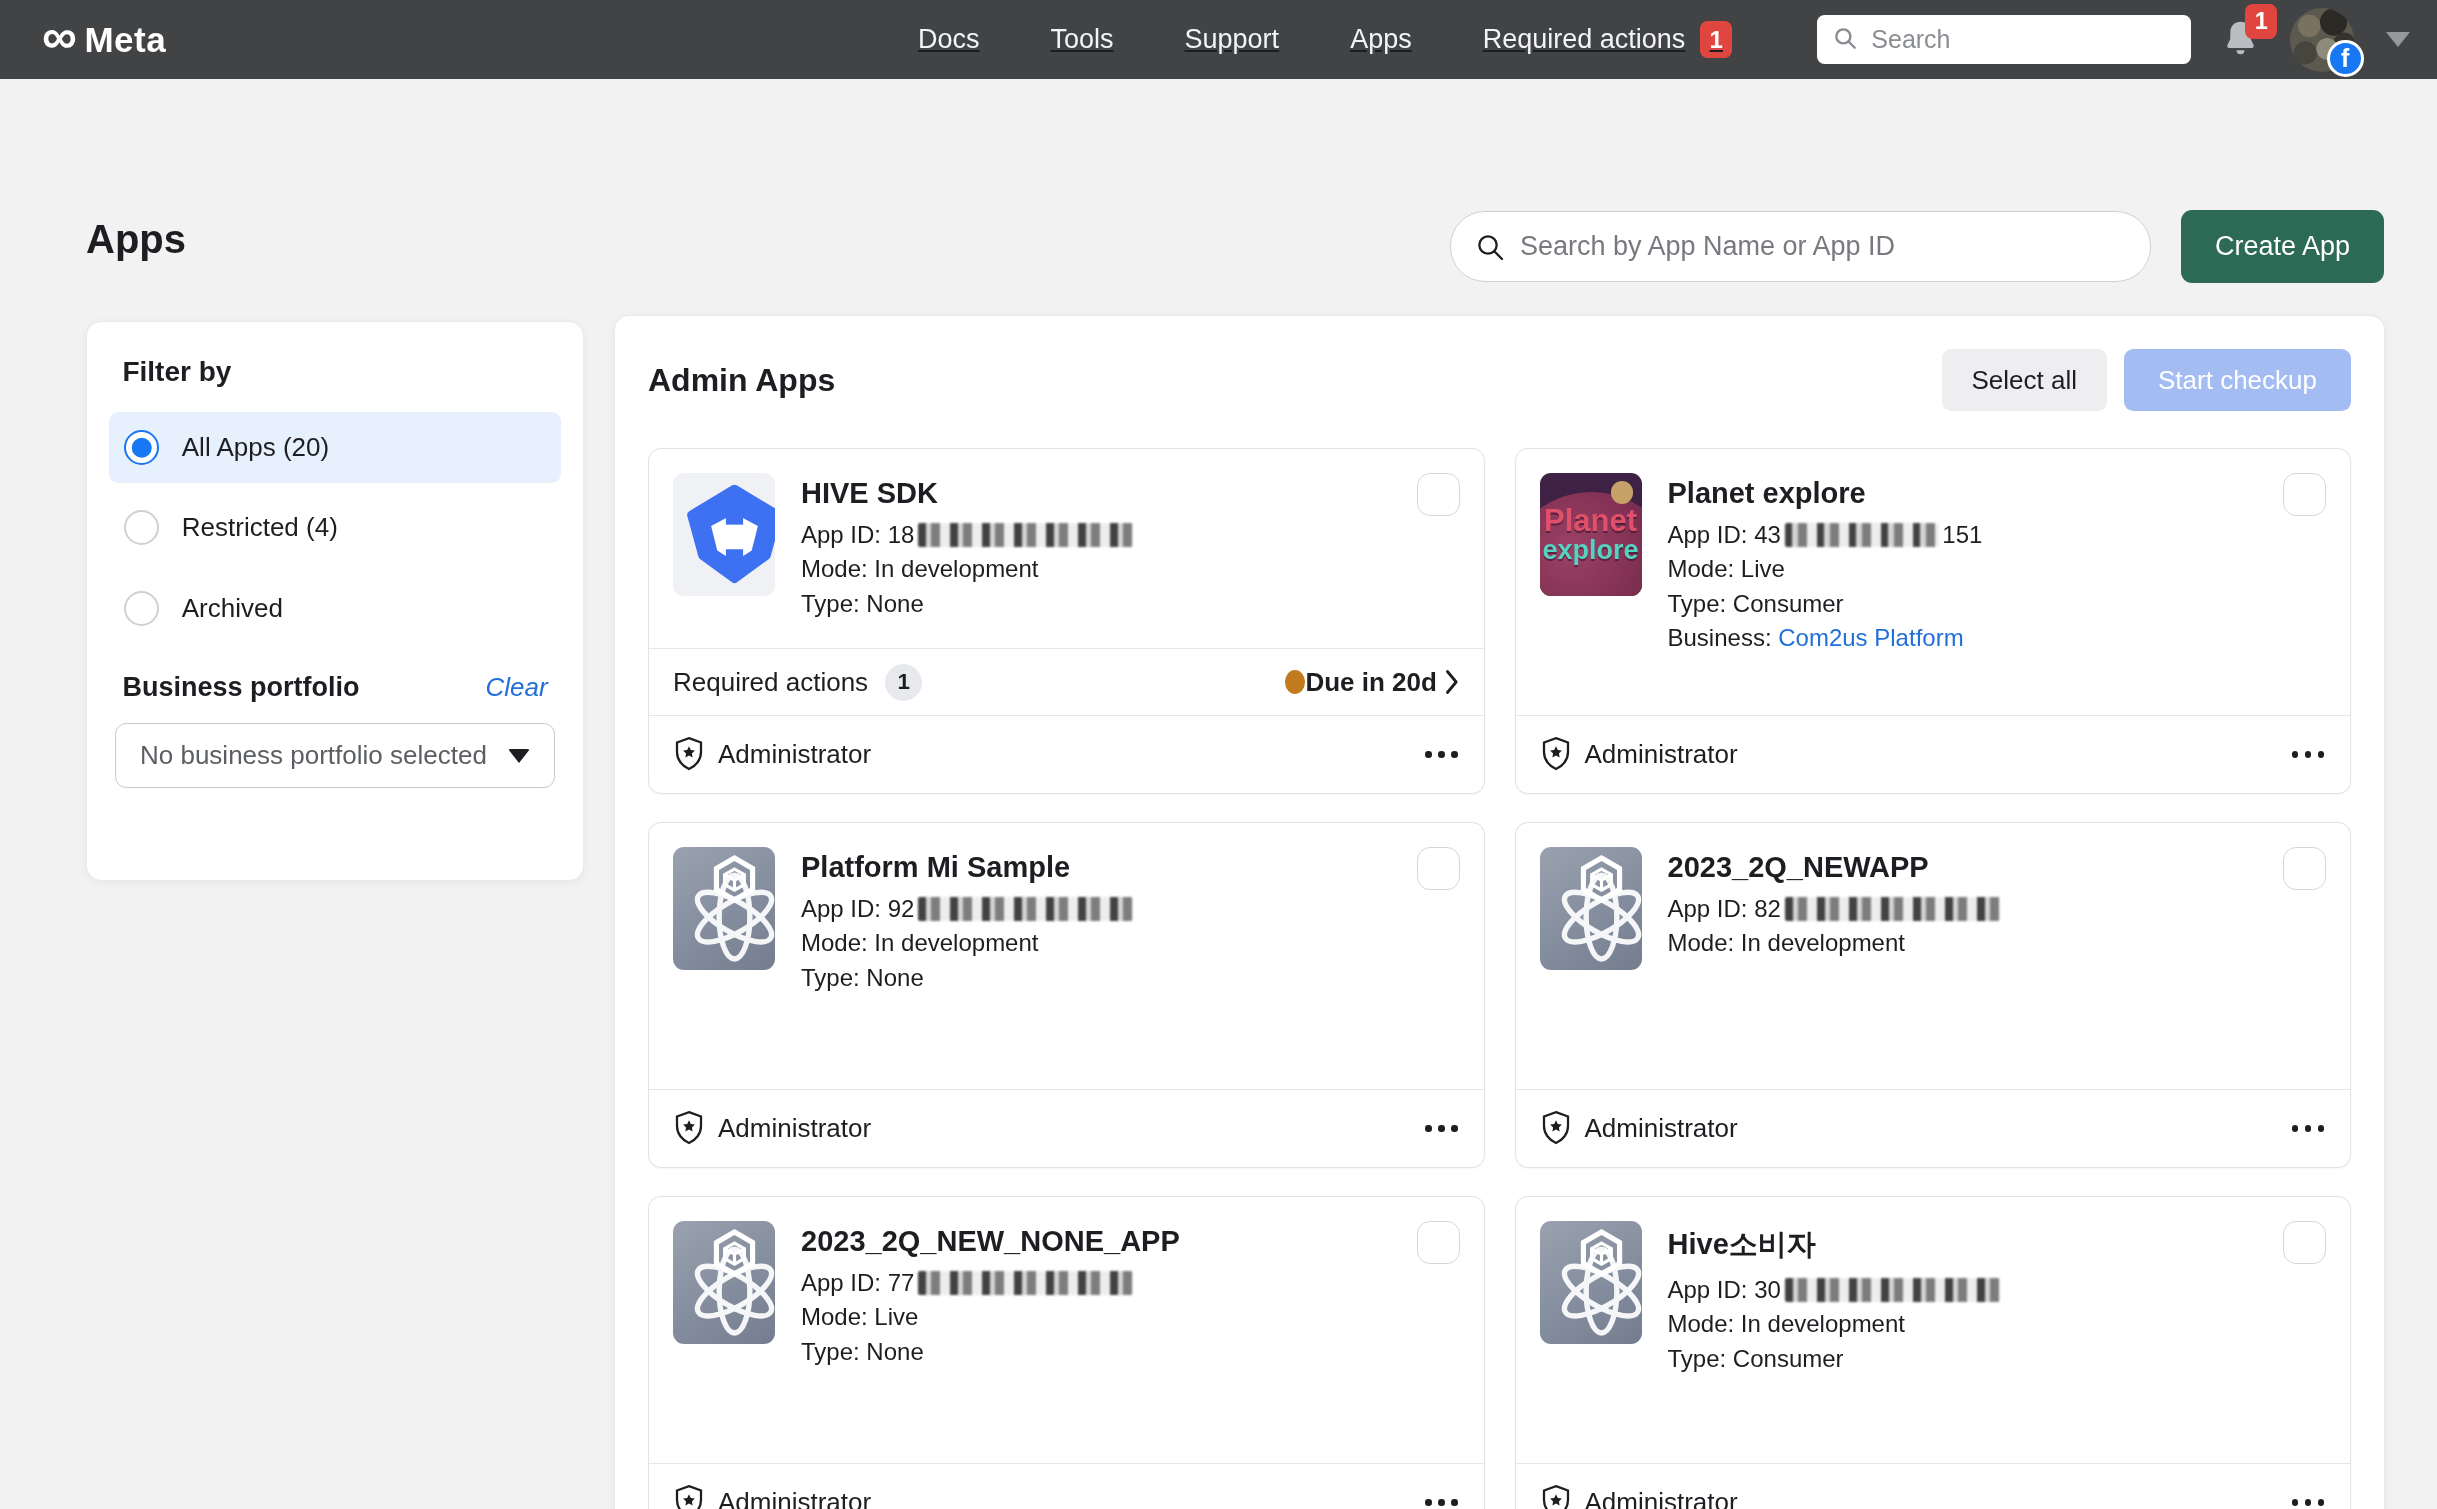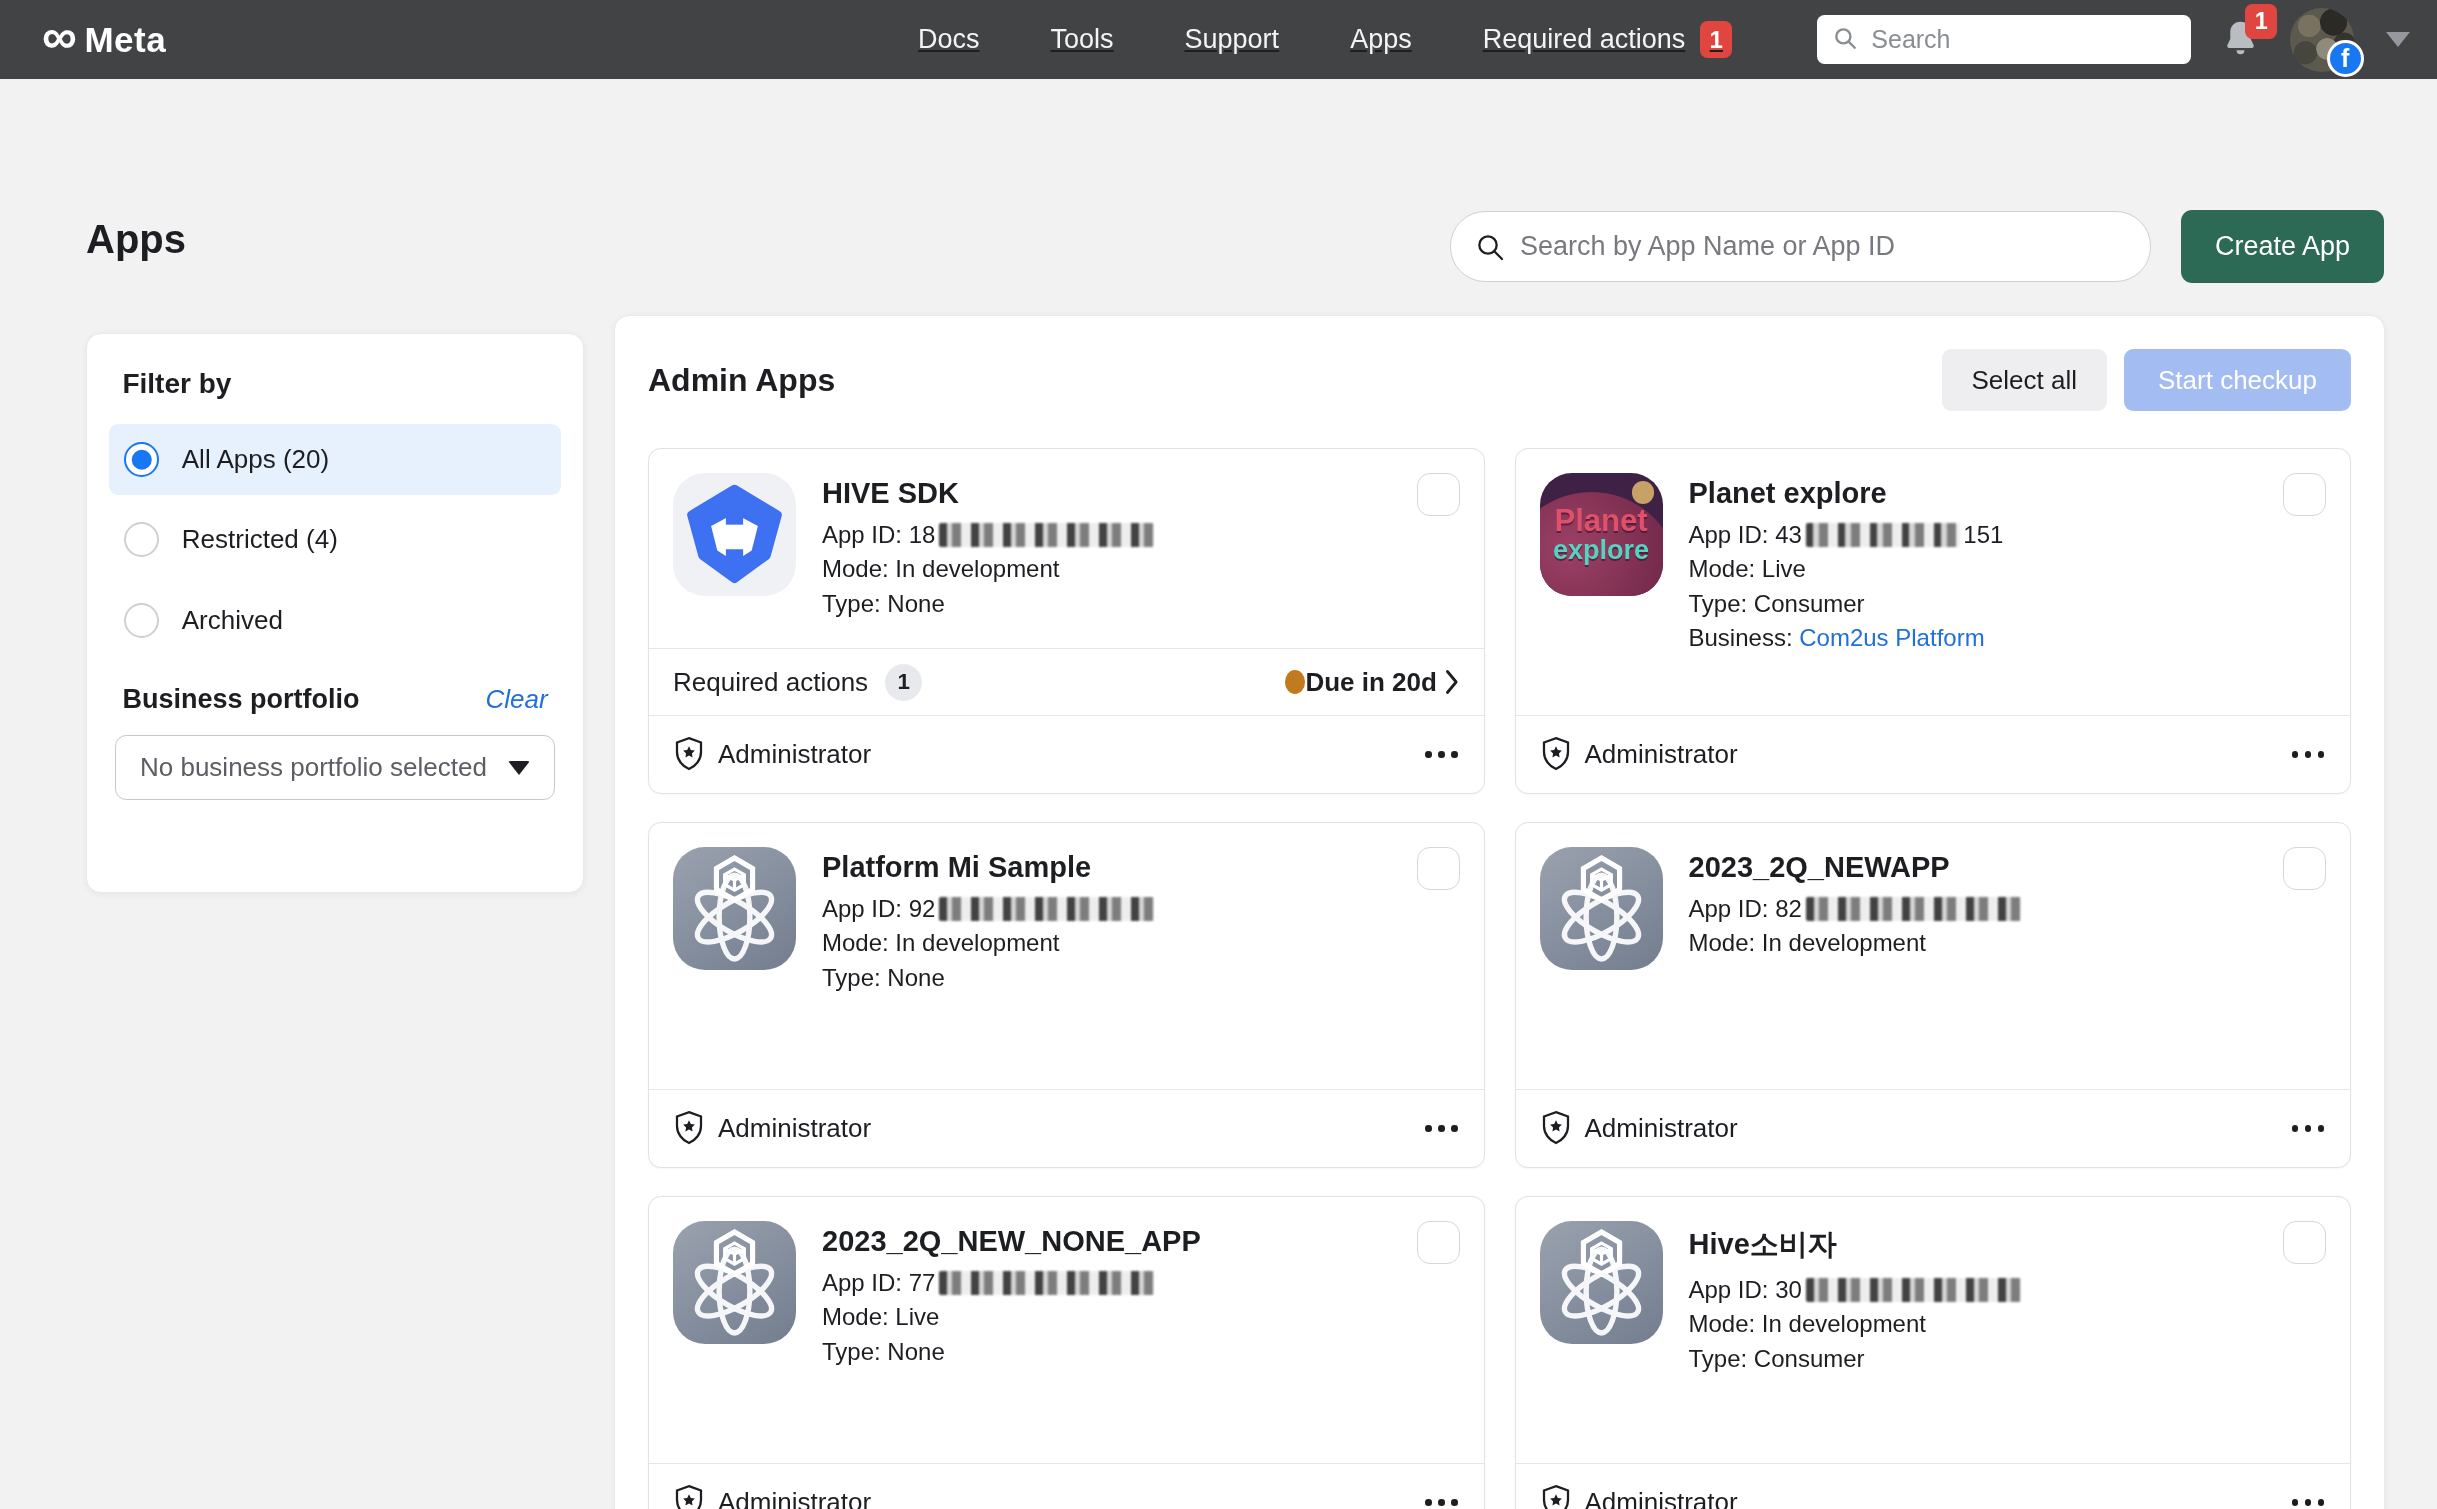"Filter by" .filter-card { top: 333px -> 321px }
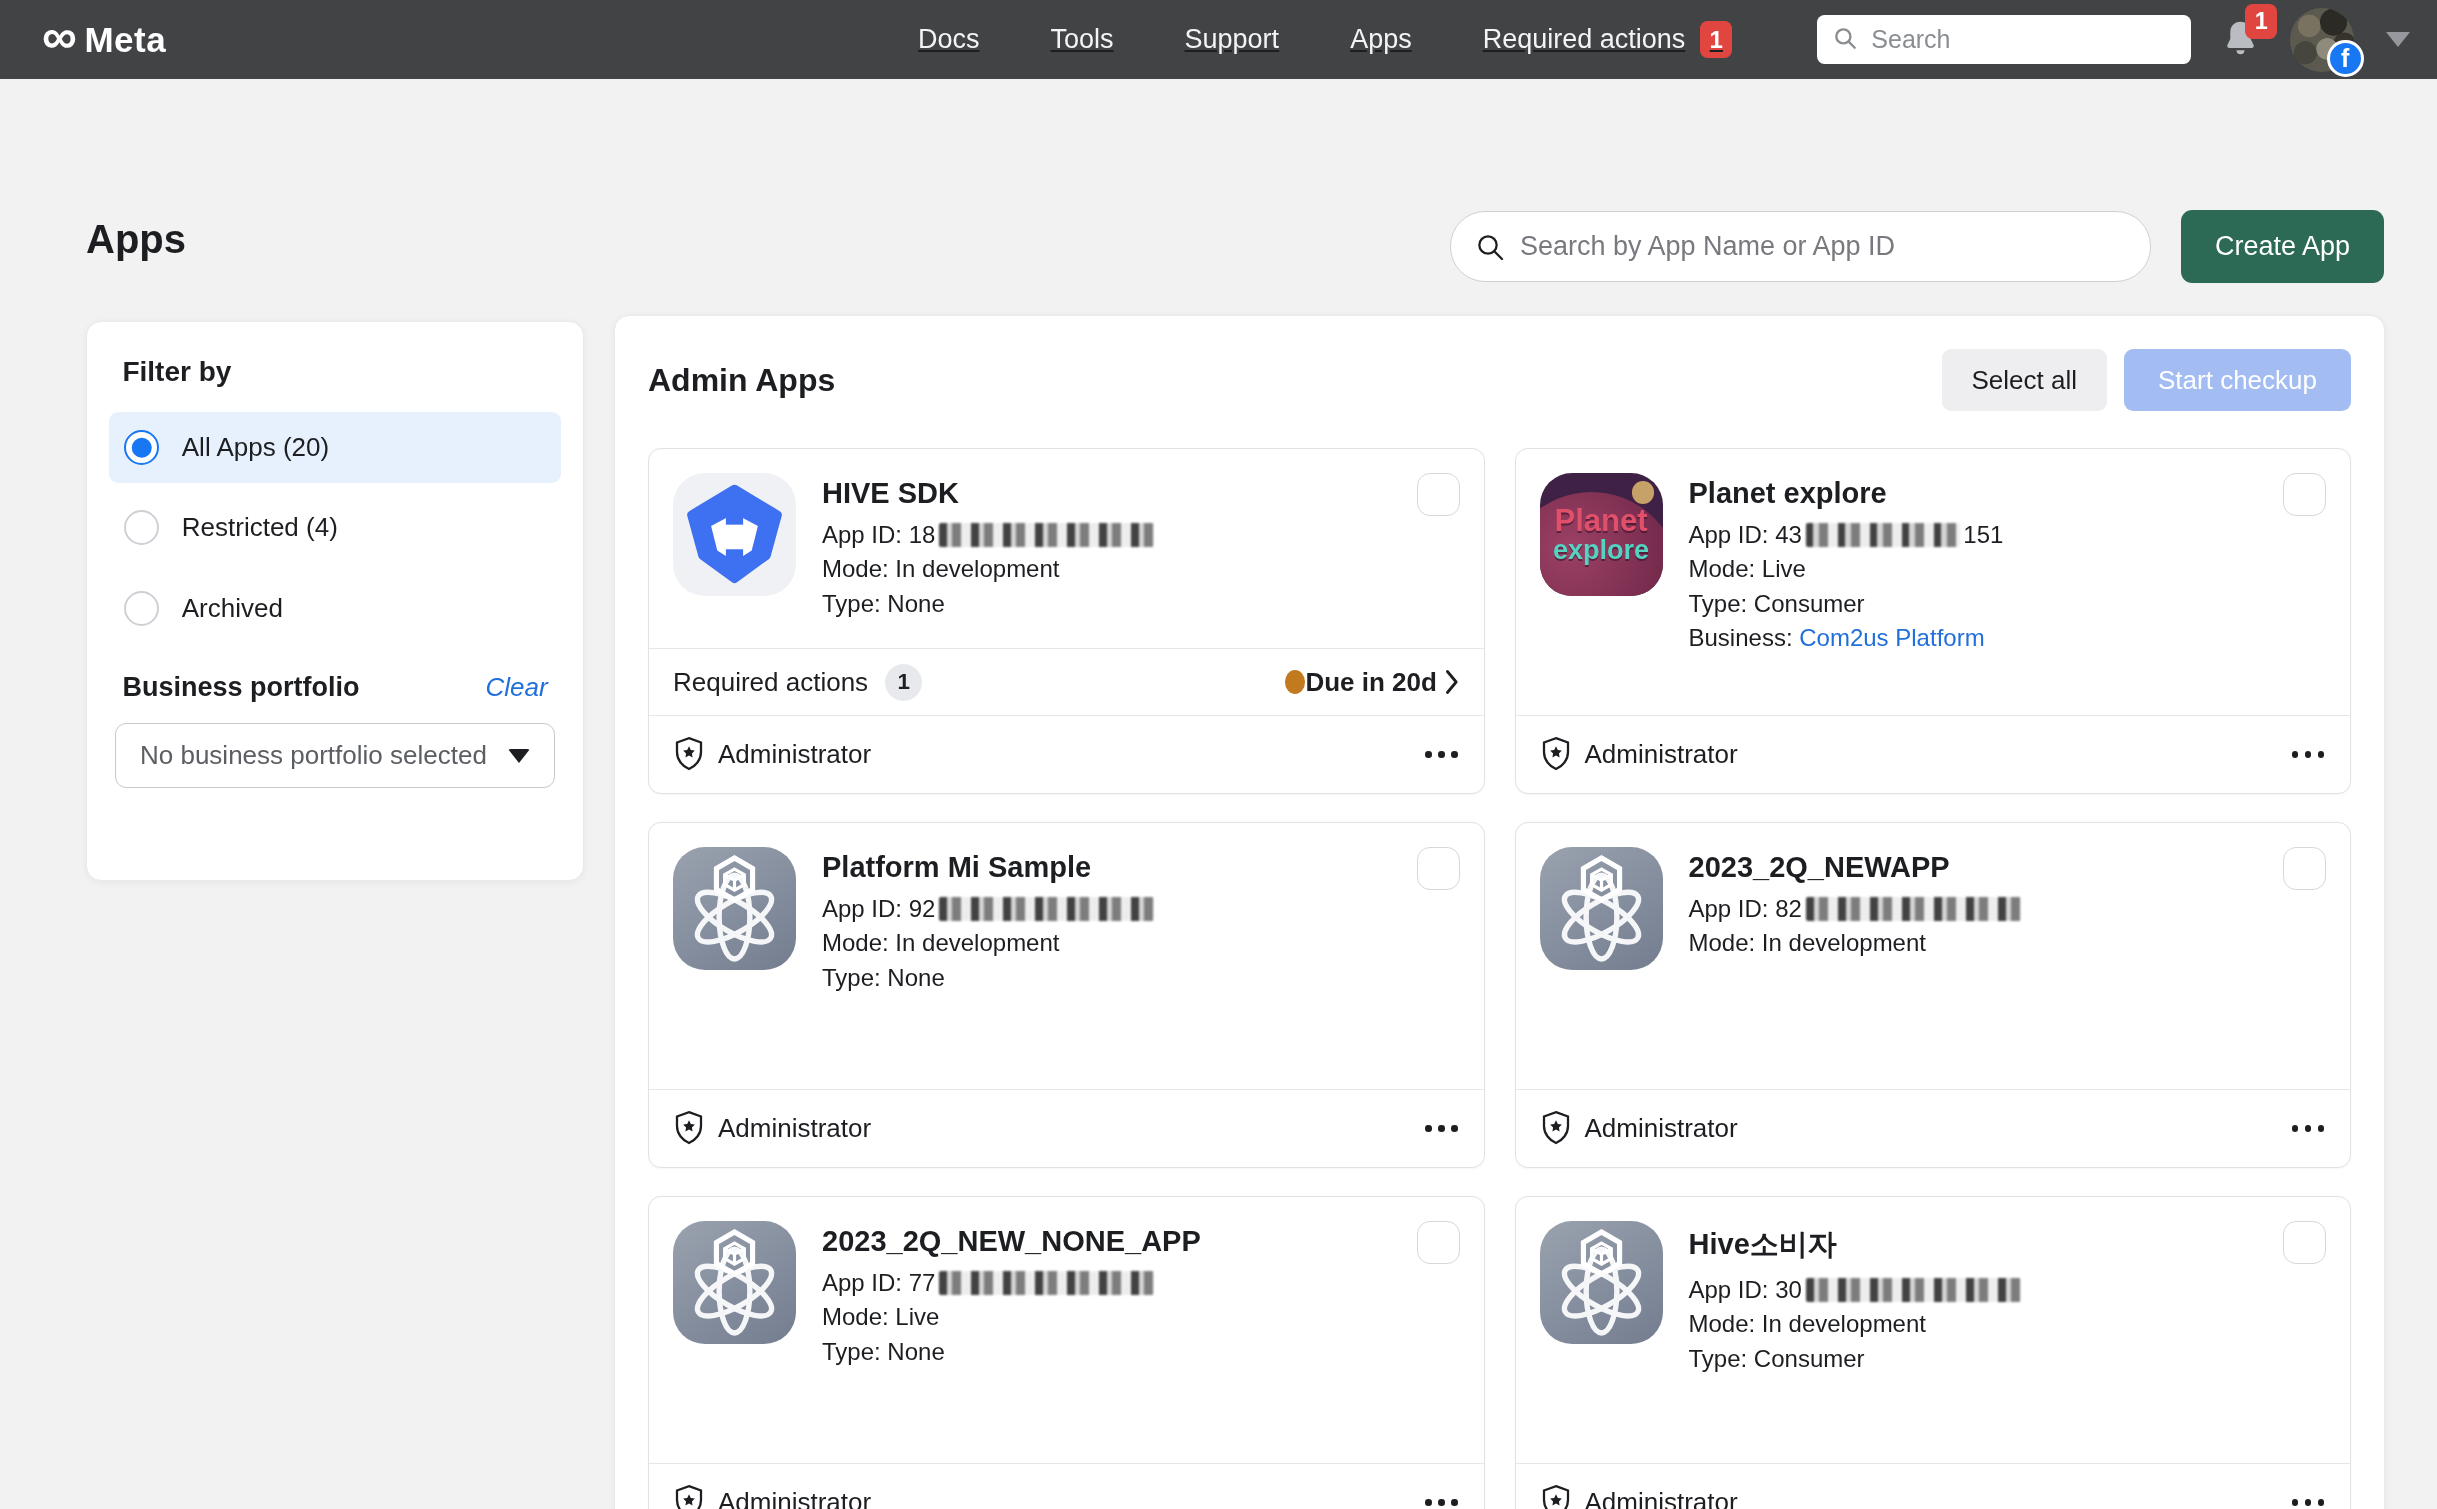"Planet" .app-icon { border-radius: 32px -> 11px; width: 123px -> 102px }
